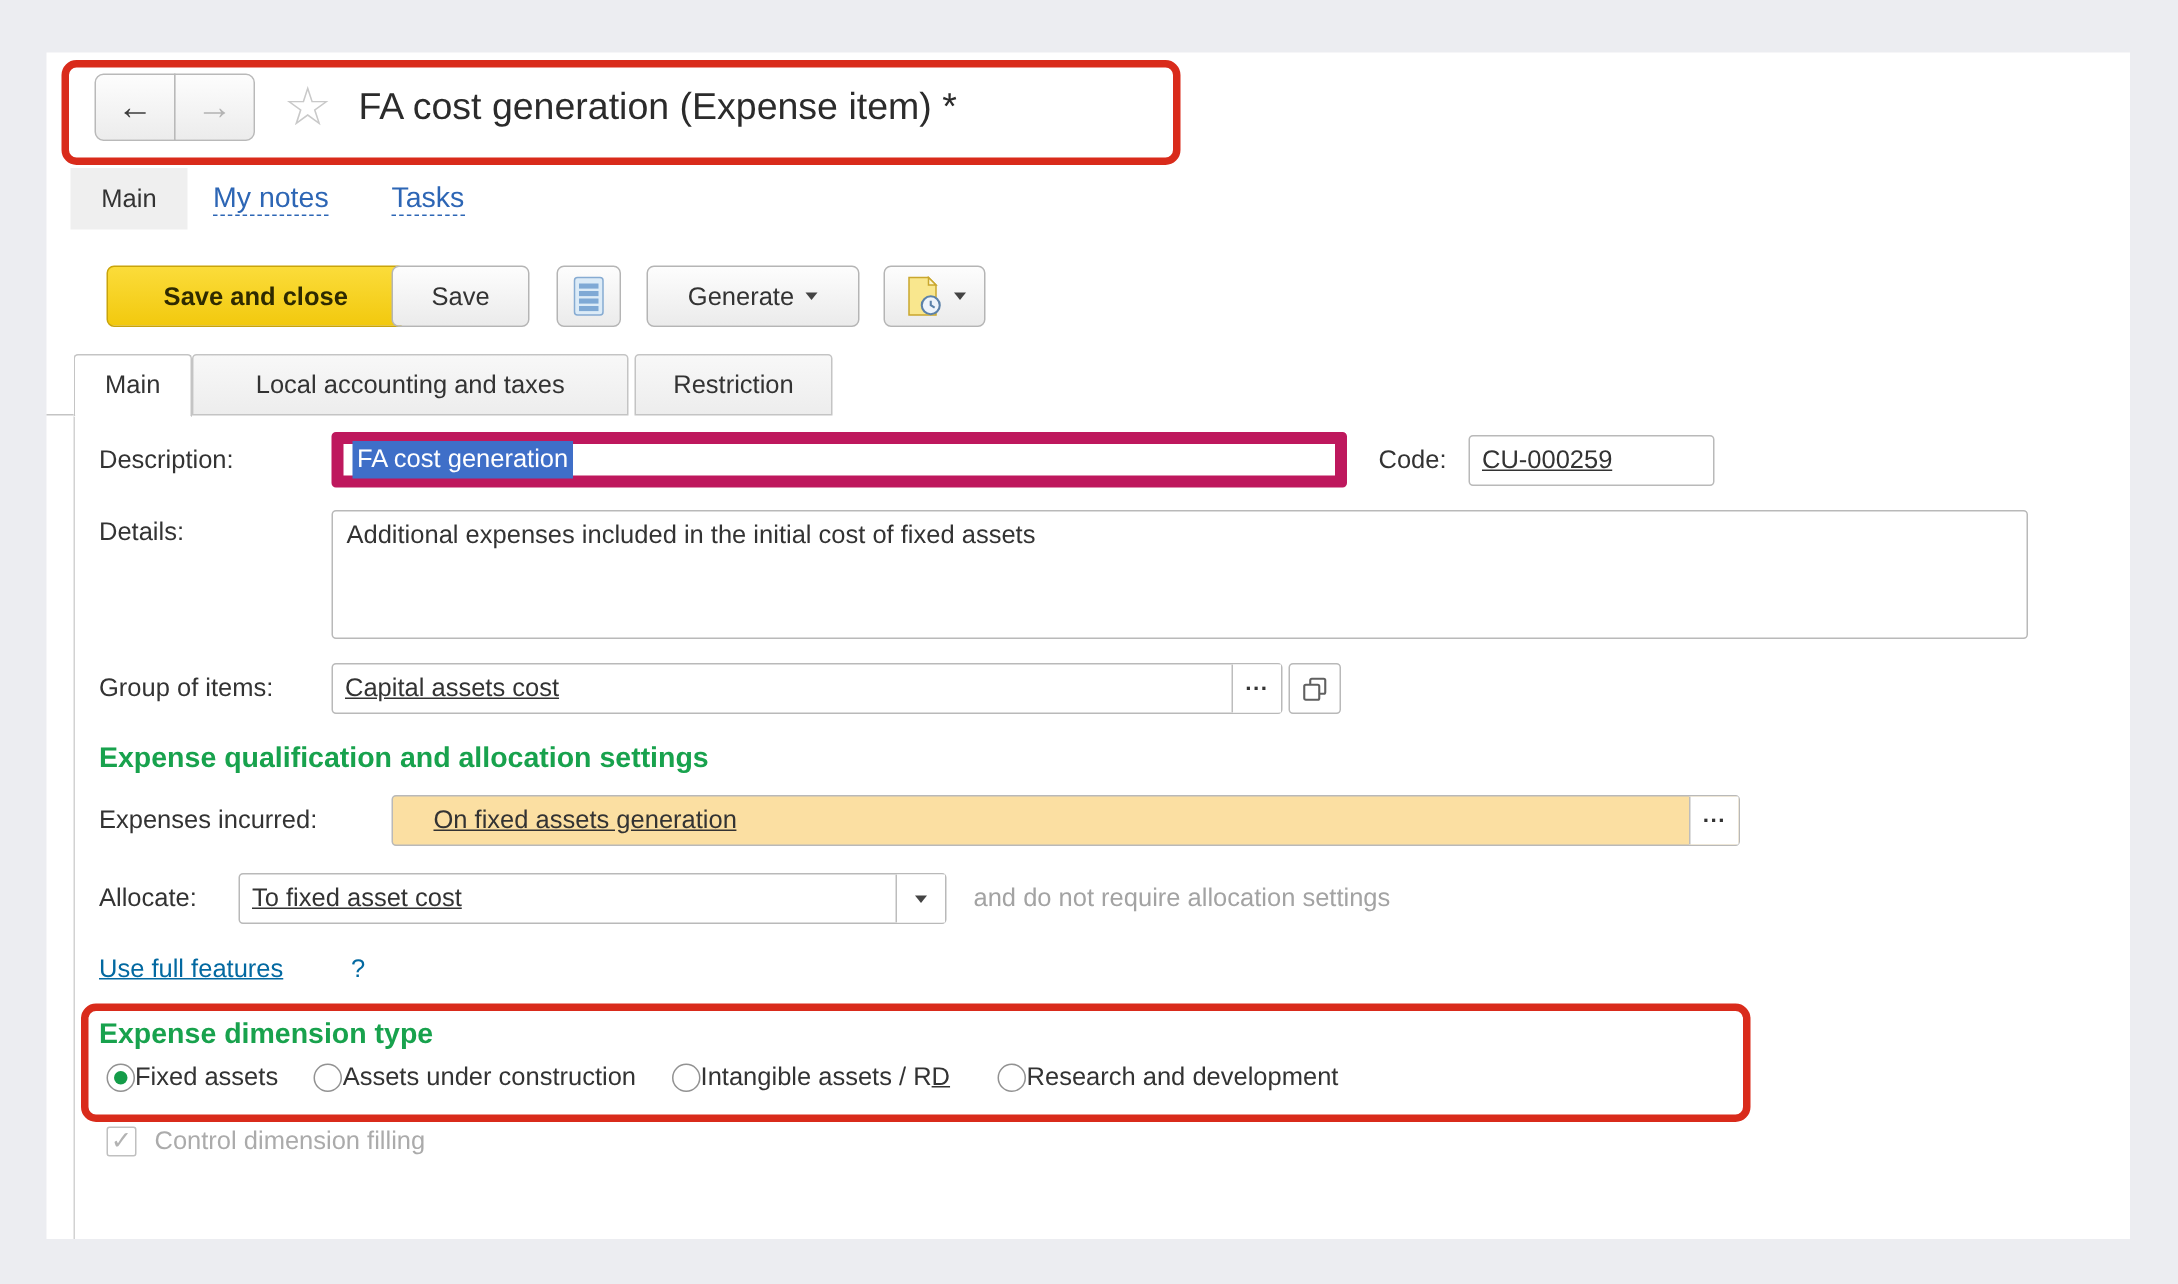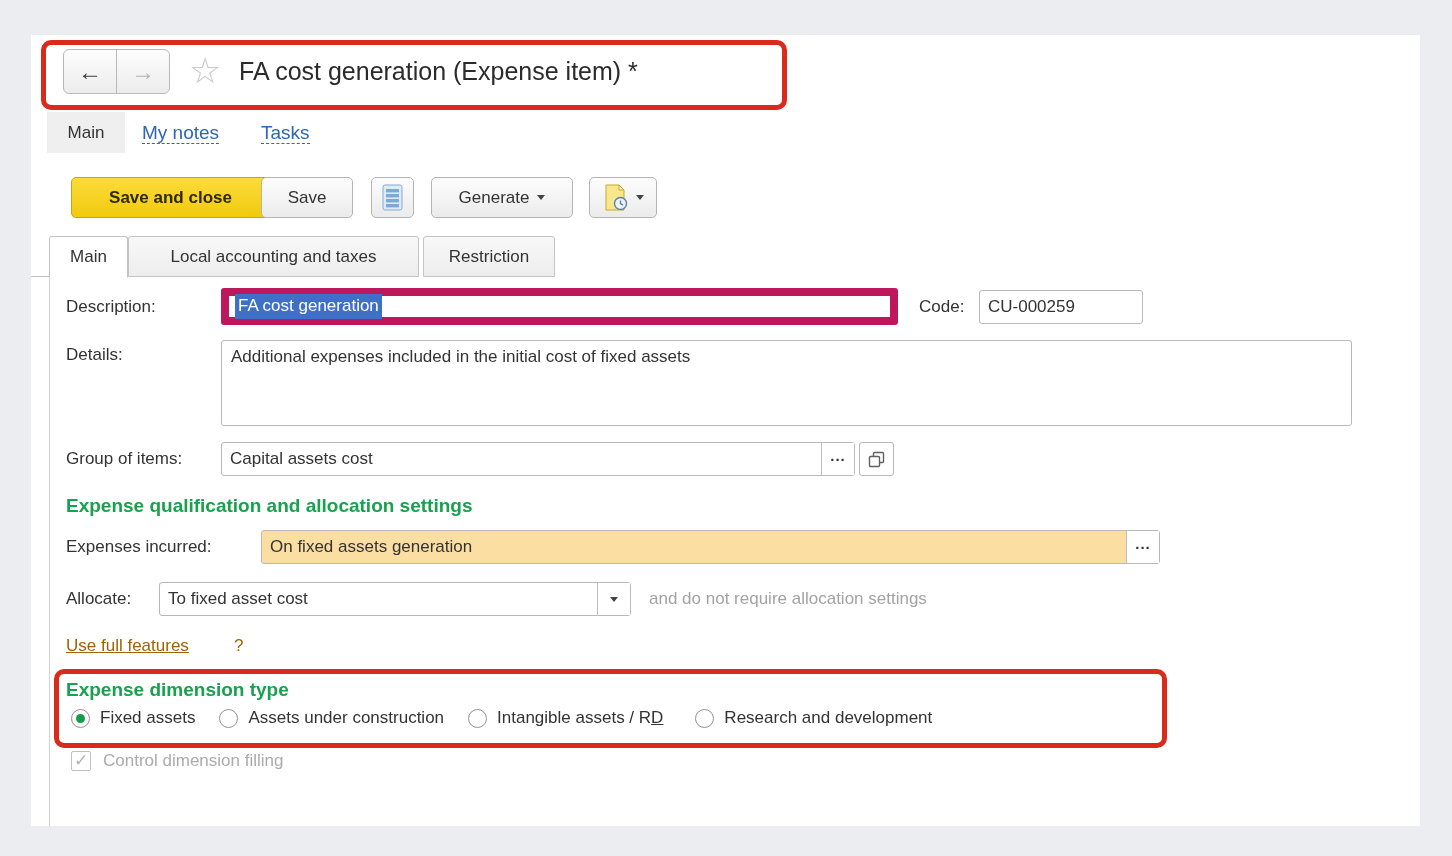"CU-000259" .input .val { text-decoration: none -> underline }
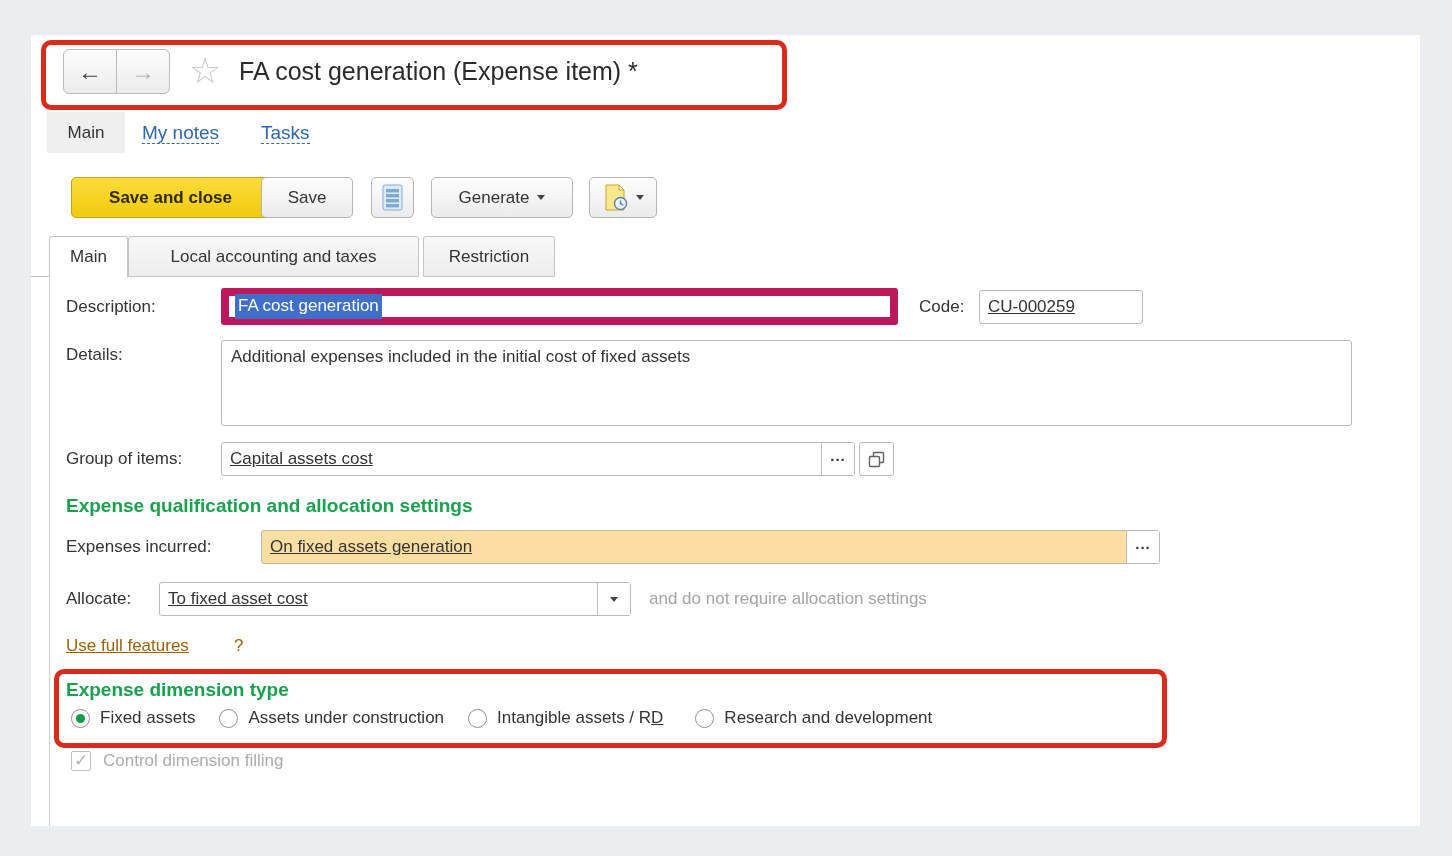"On fixed assets generation" div.input { padding-left: none -> 19px }
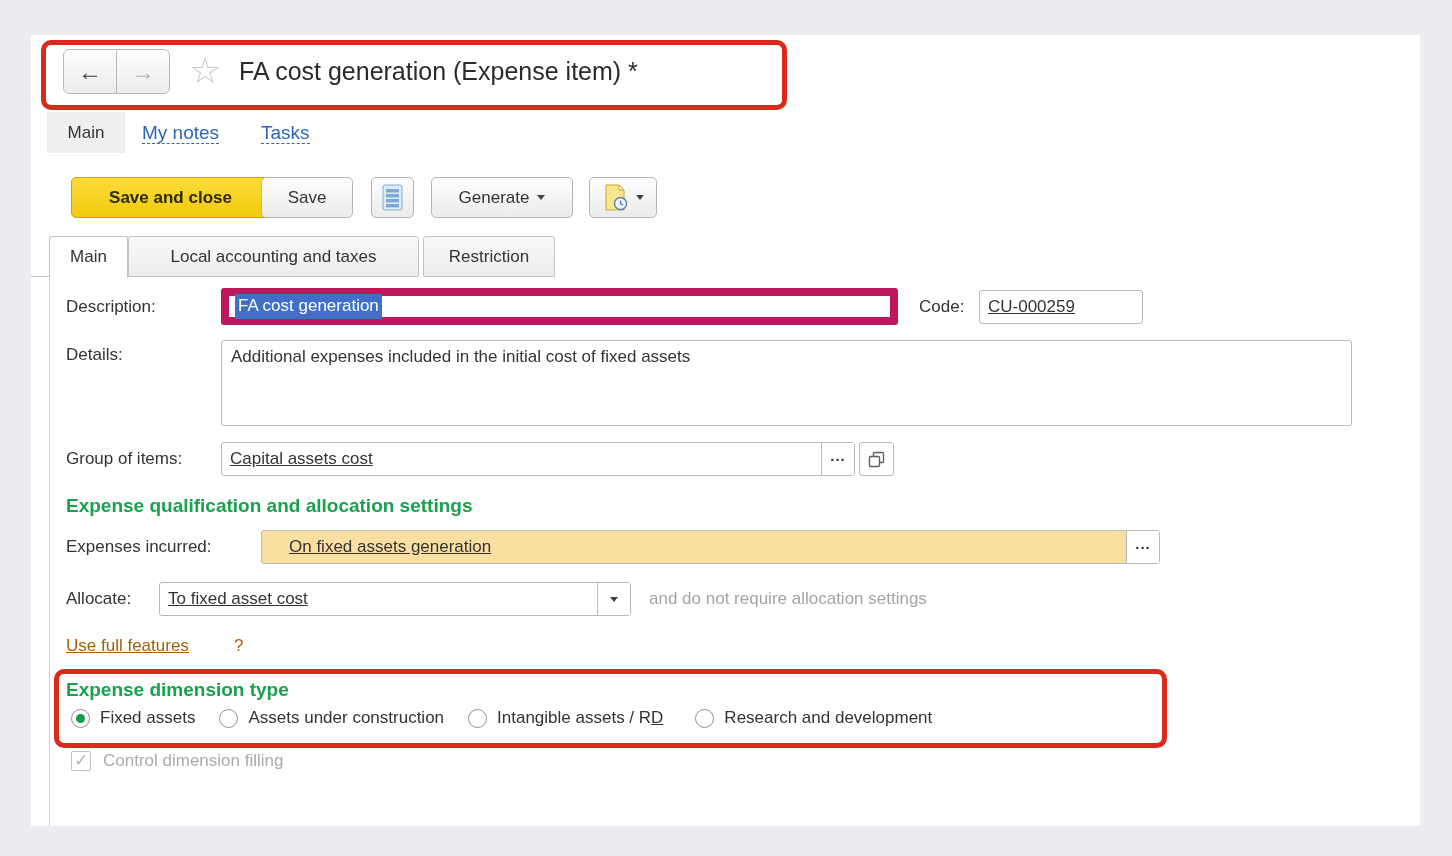"Use full features" .link { color: #a16207 -> #0369a1 }
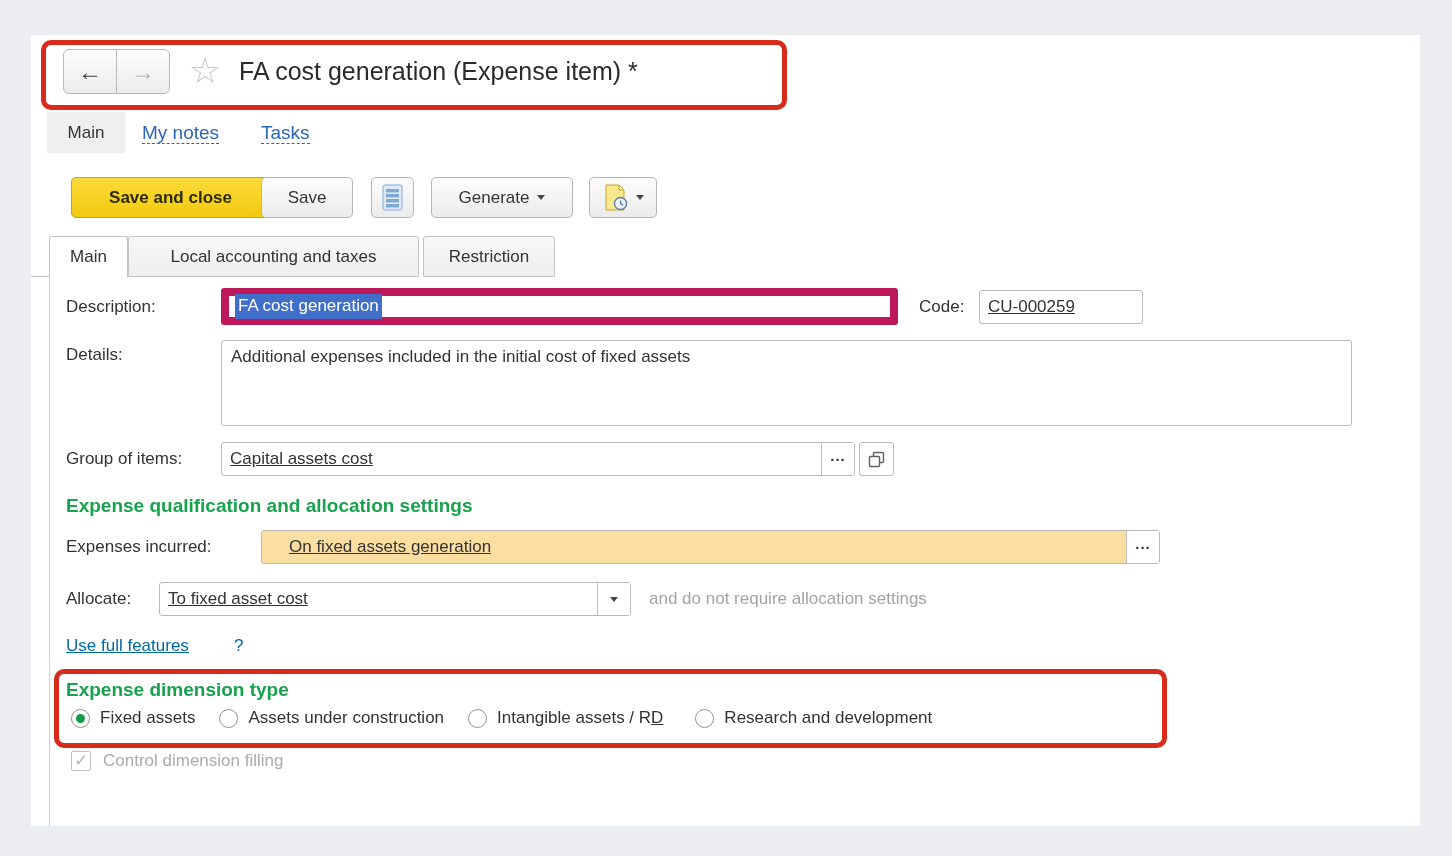"Fixed assets" .radio { gap: 10px -> none }
